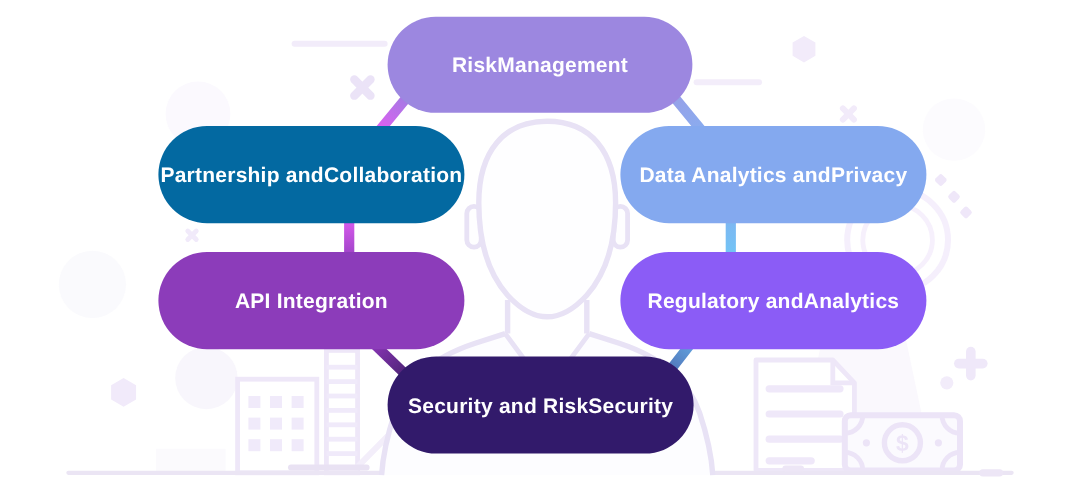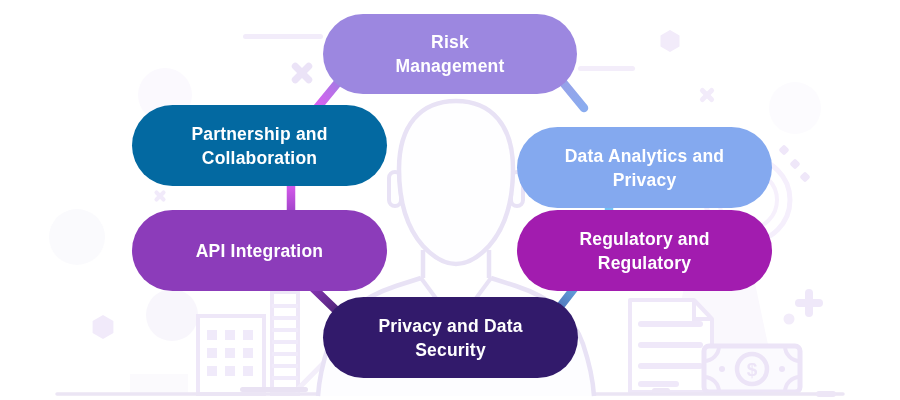"Risk" .pill { flex-direction: column -> row }
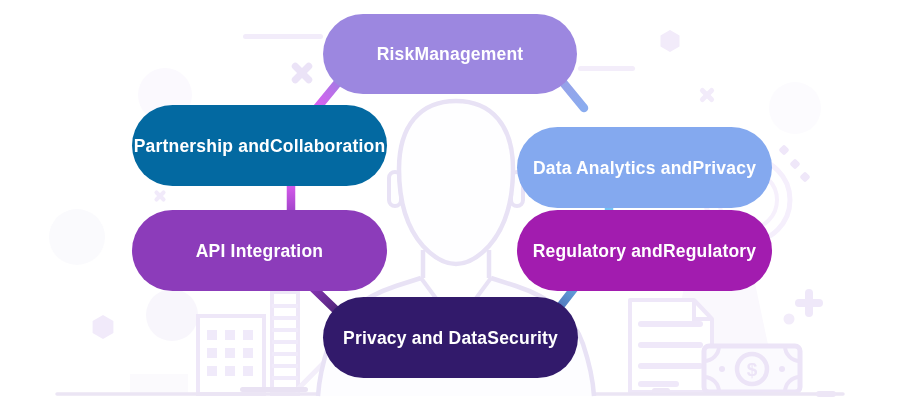"Data Analytics and" div.pill { margin-top: 22px -> none }
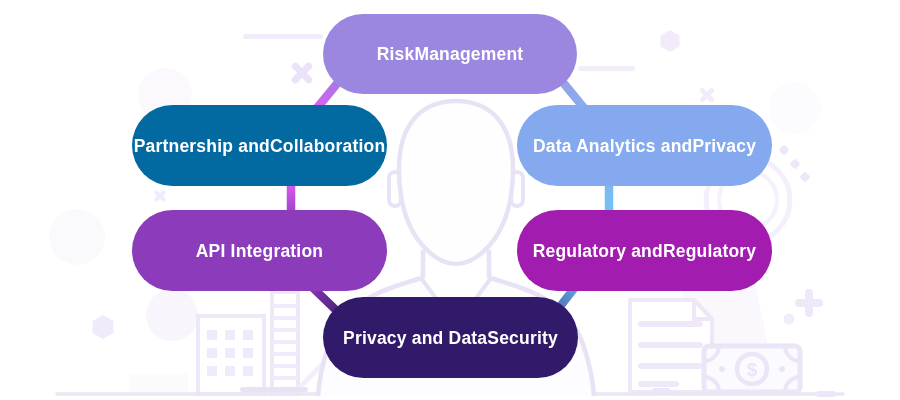"Regulatory and" div.pill { background: #a21caf -> #8b5cf6 }
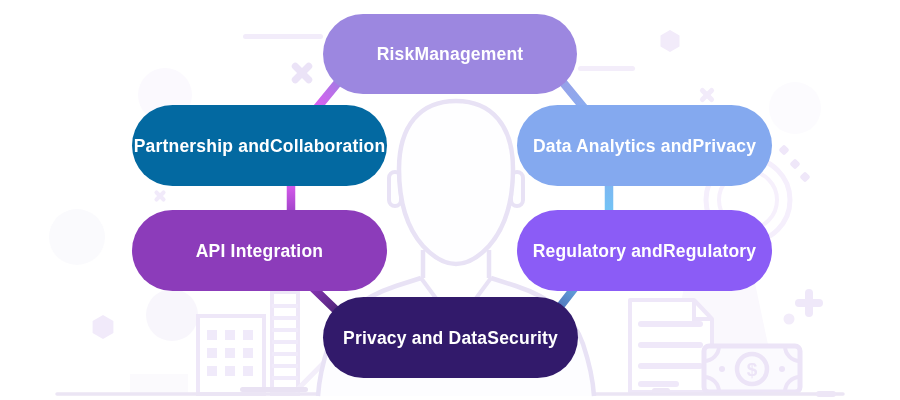"Regulatory" span.pill-line { text: Regulatory -> Analytics }
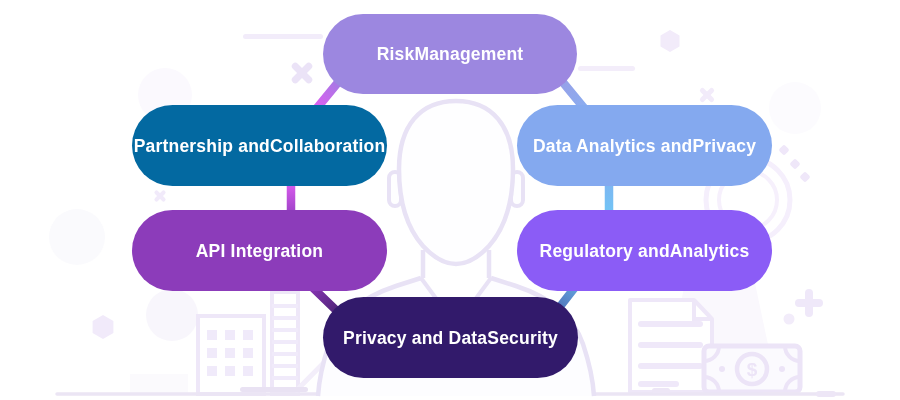"Privacy and Data" span.pill-line { text: Privacy and Data -> Security and Risk }
